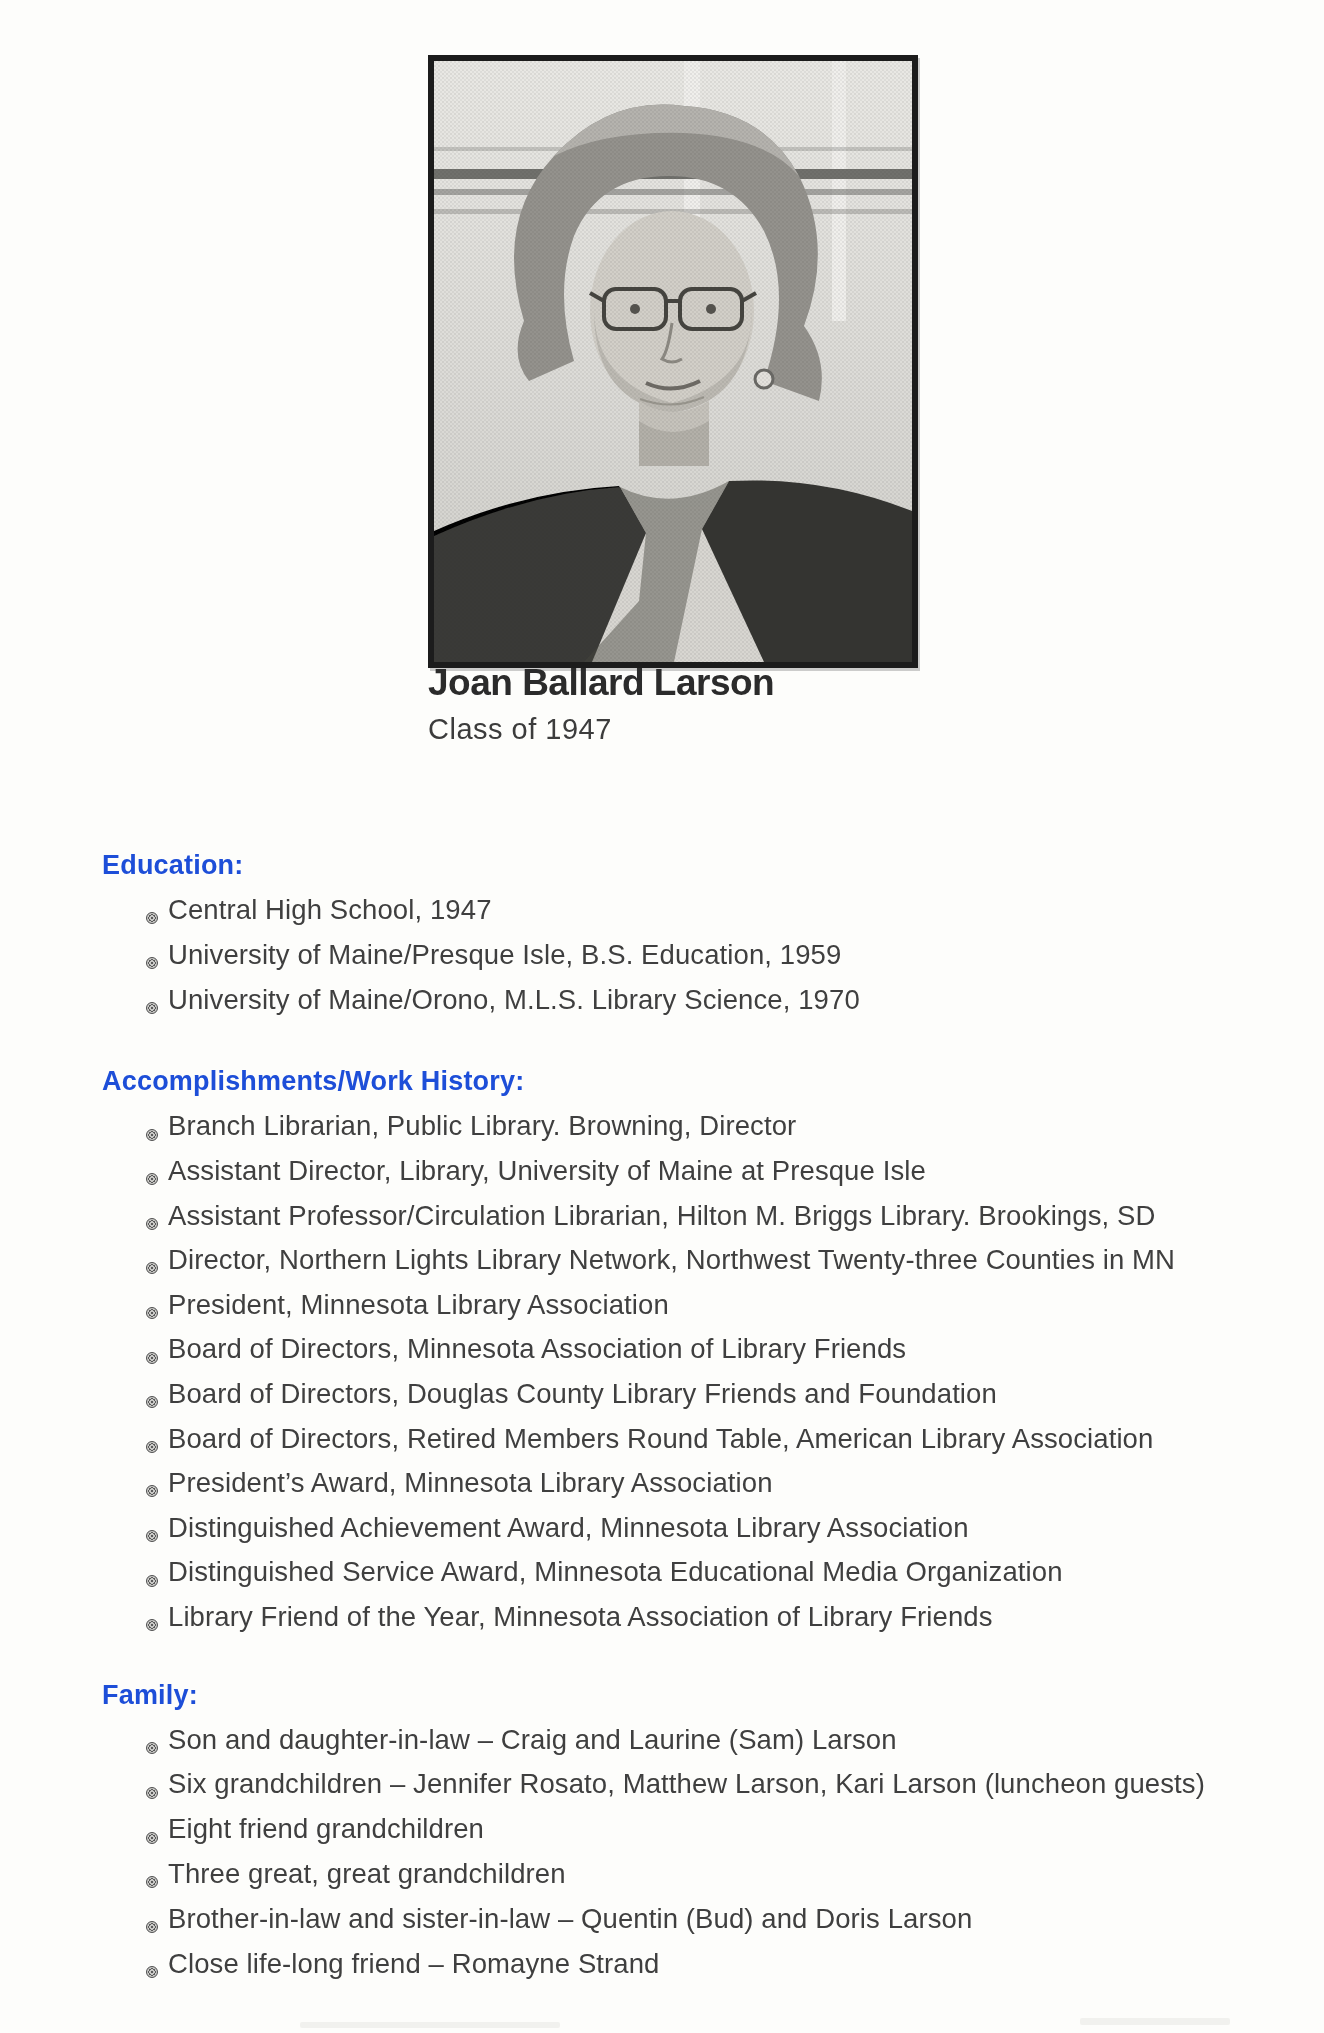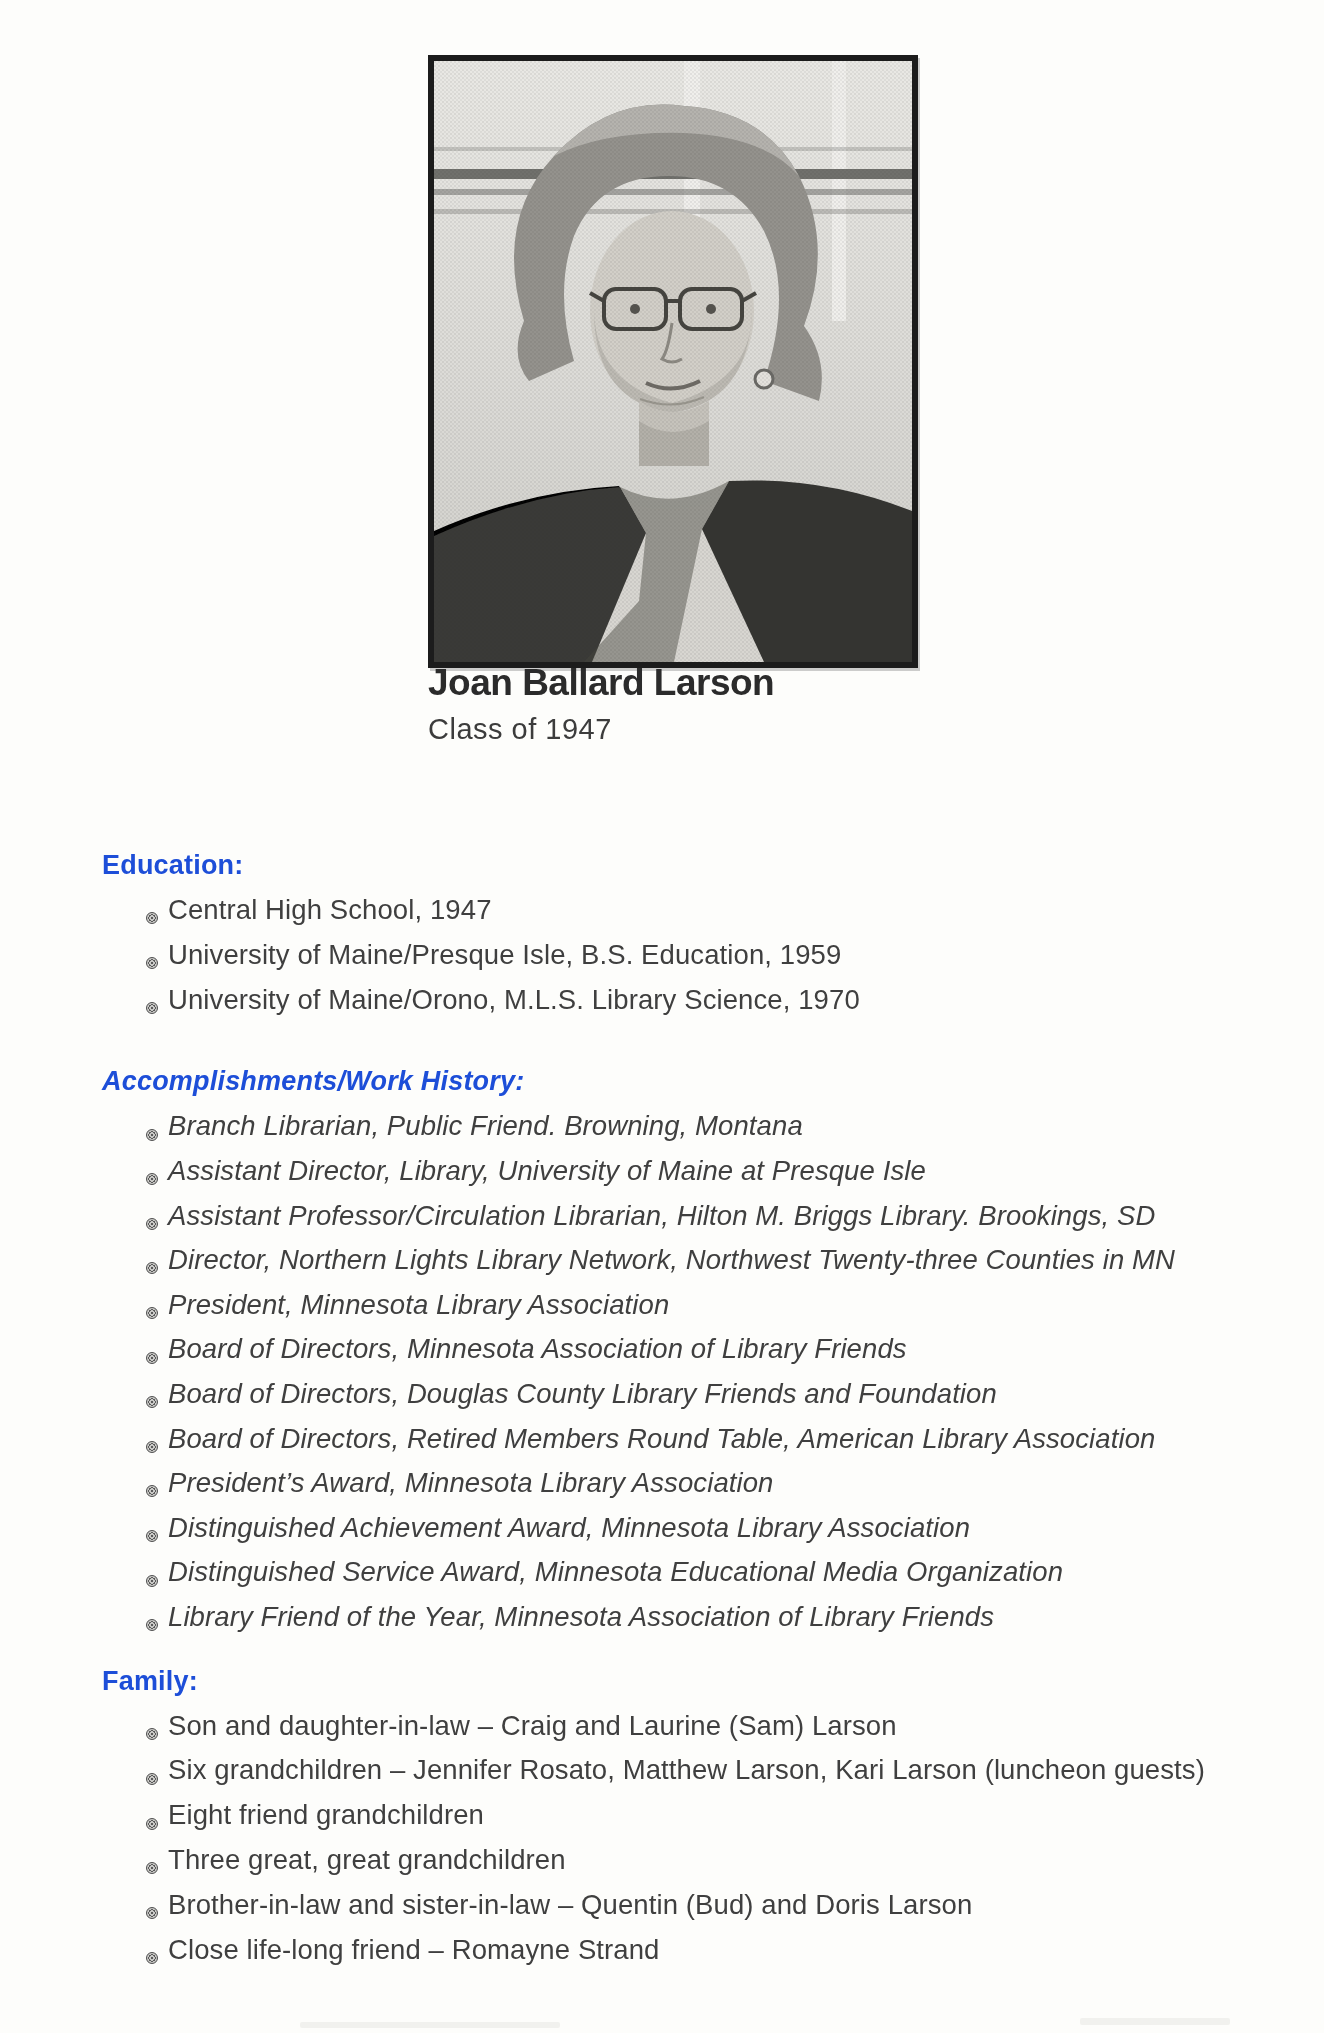"Accomplishments/Work History:" .sec-accomplishments { font-style: italic -> none }
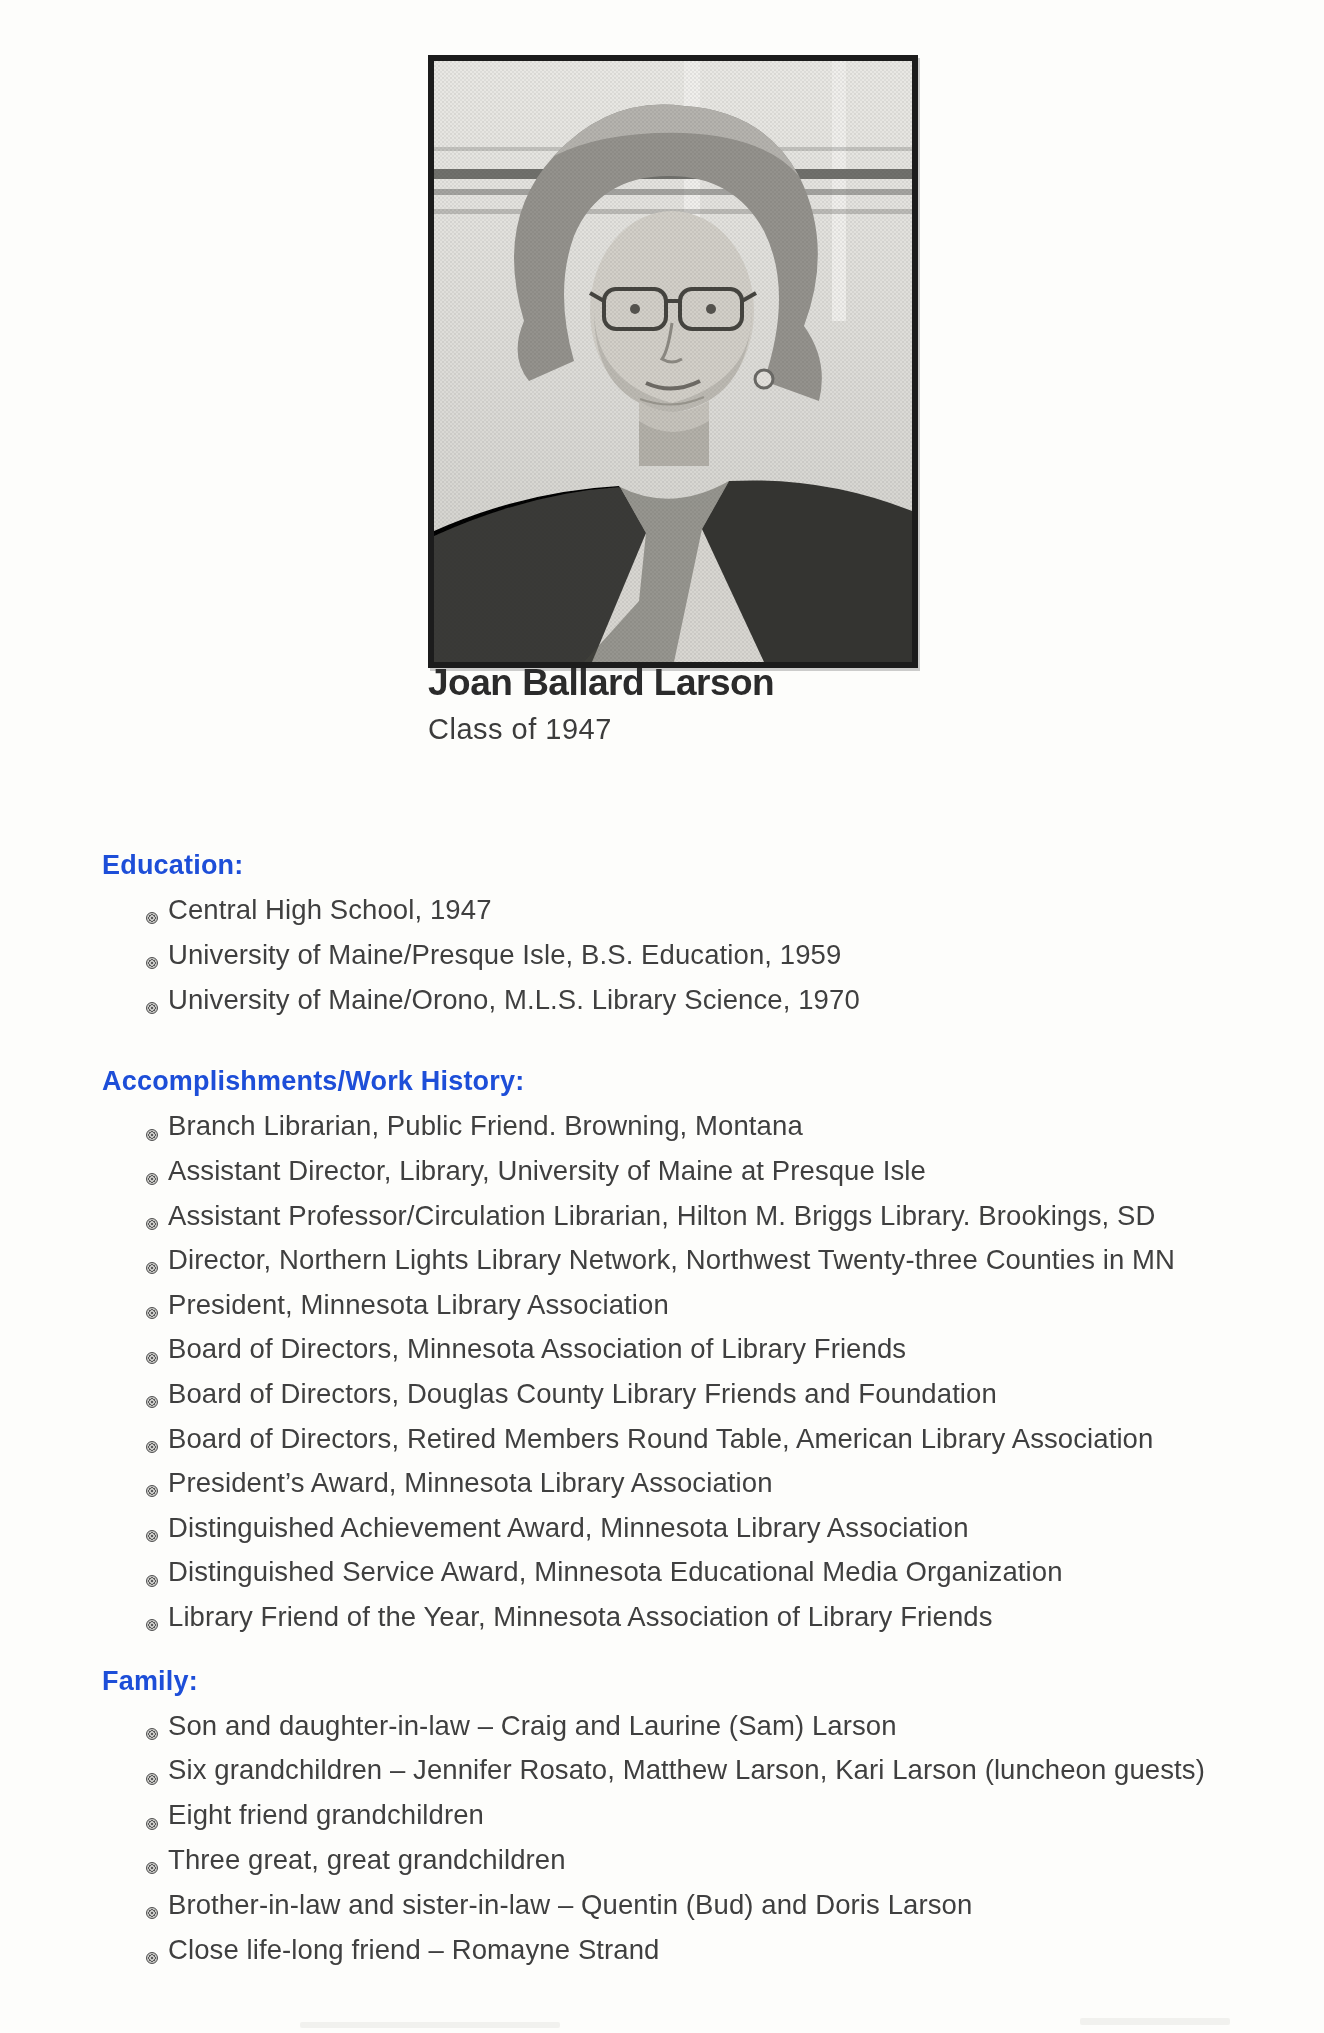"Branch Librarian, Public Friend." span { text: Friend. Browning, Montana -> Library. Browning, Director }
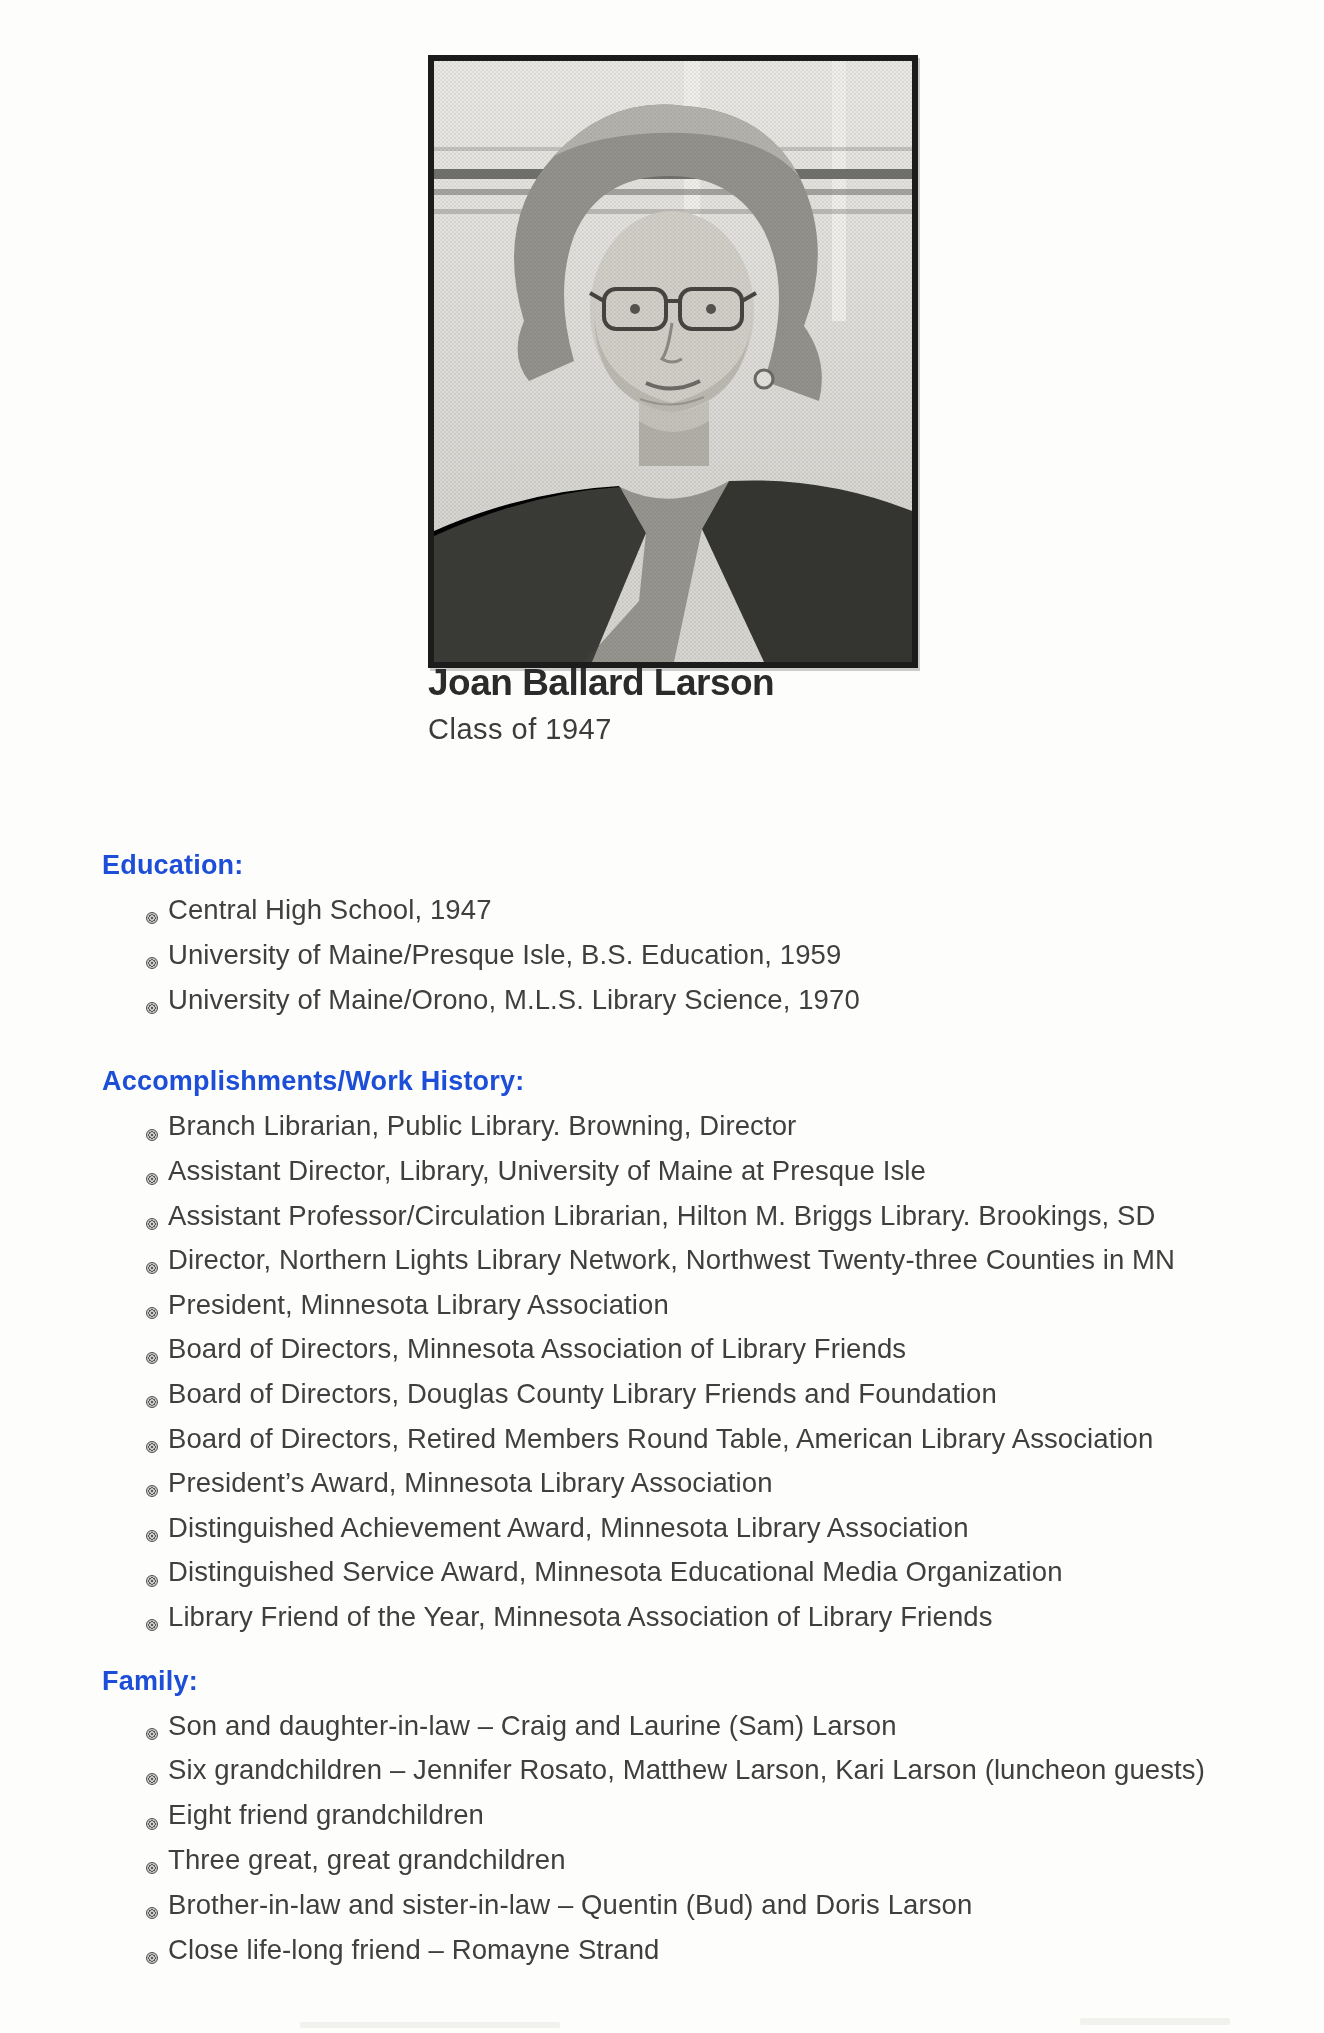"Family:" .sec-family { margin-top: 19px -> 33px }
